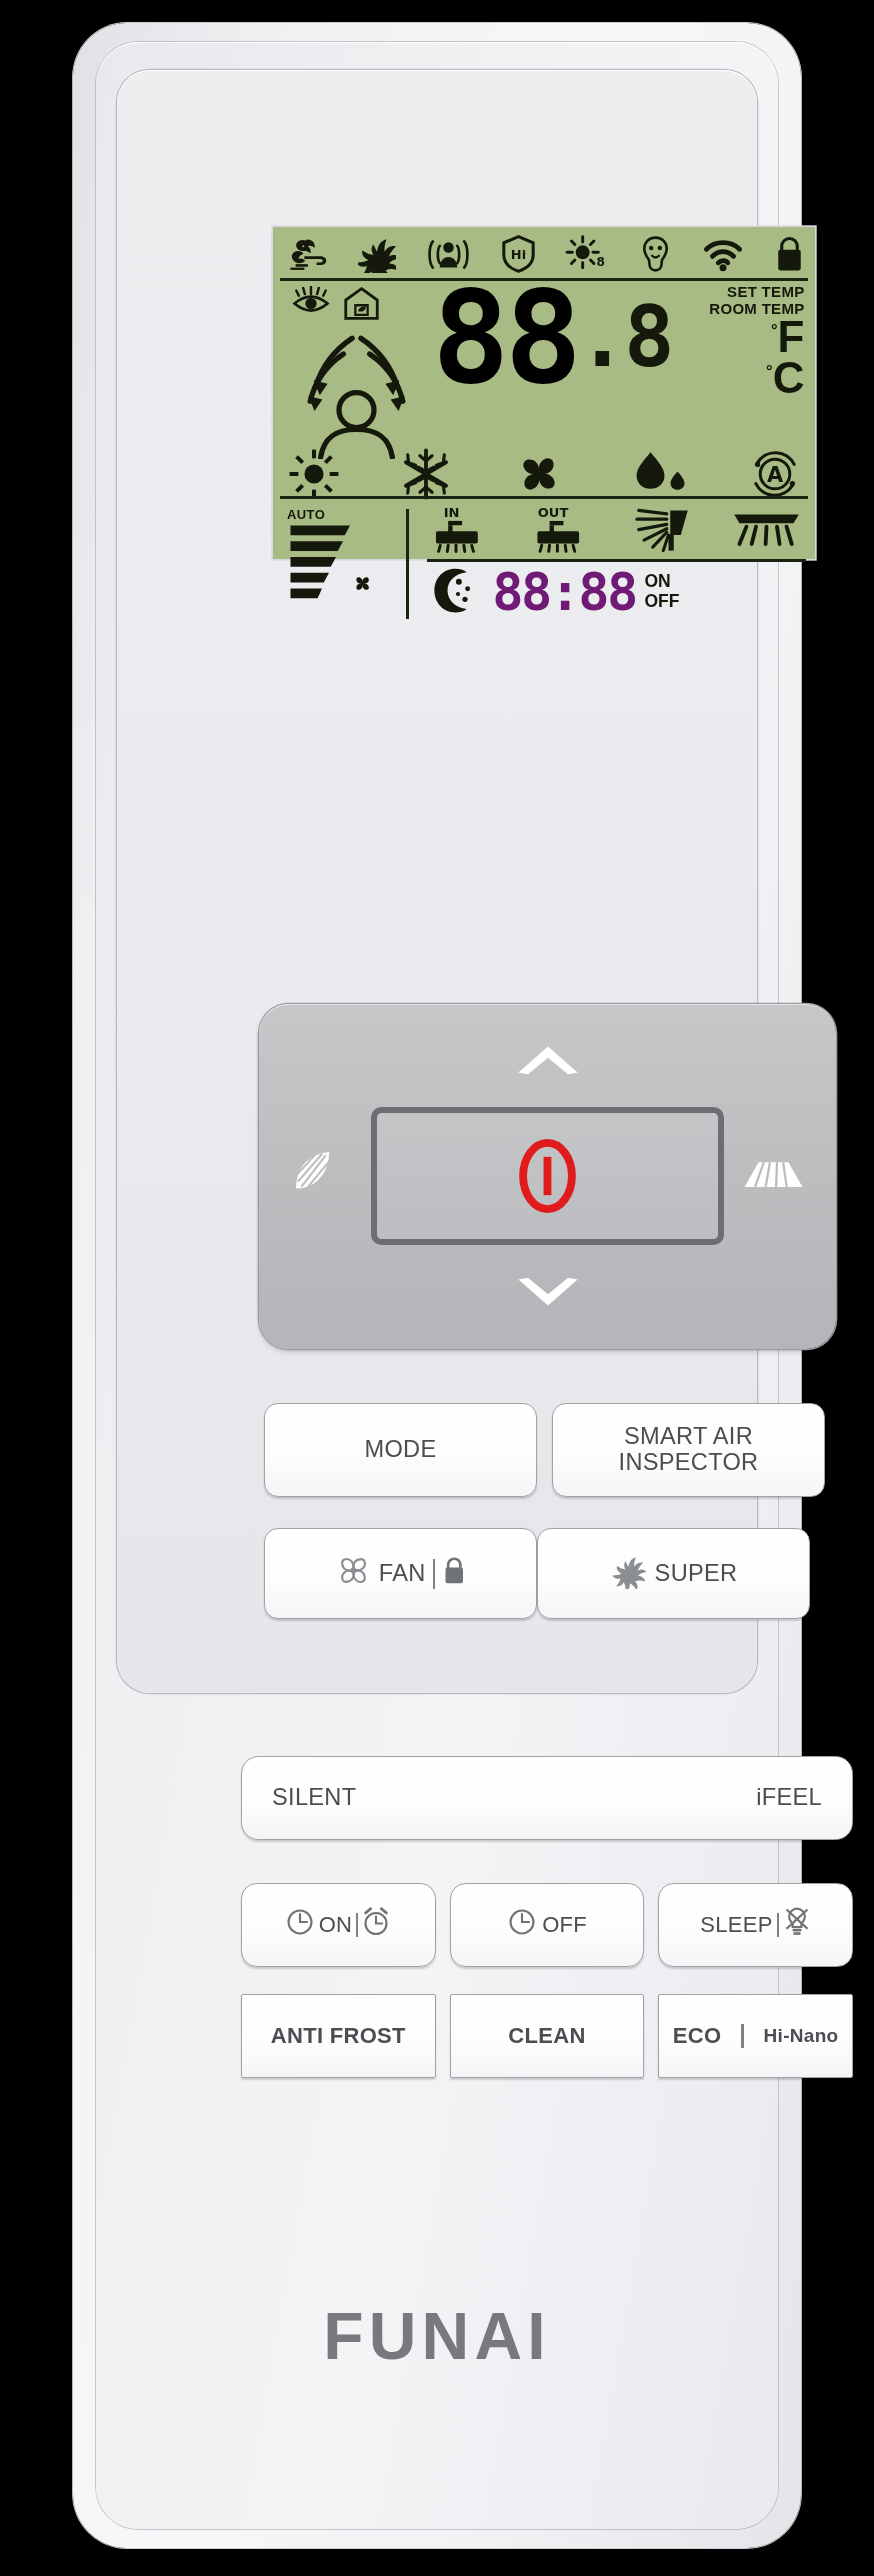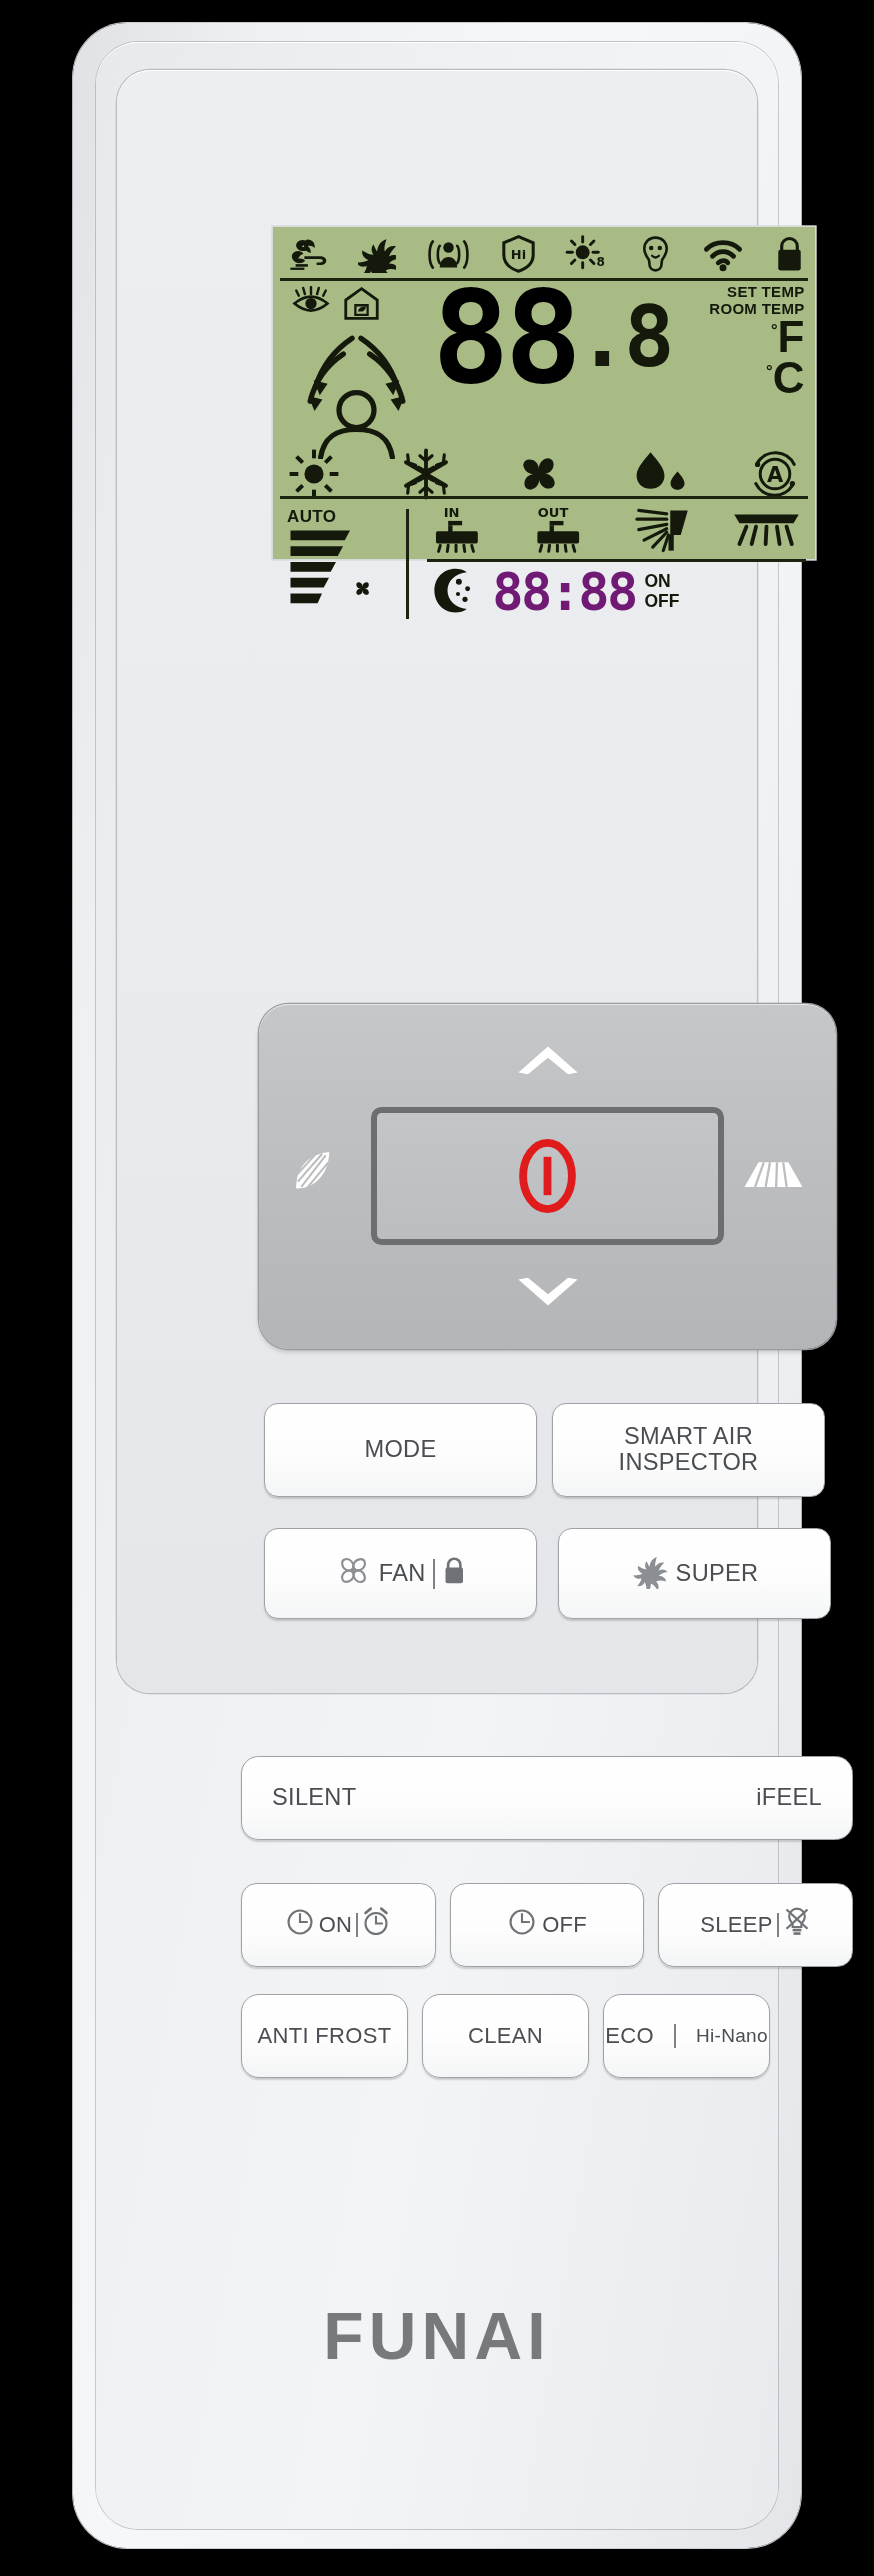"AUTO" .autolabel { font-size: 17px -> 13px }
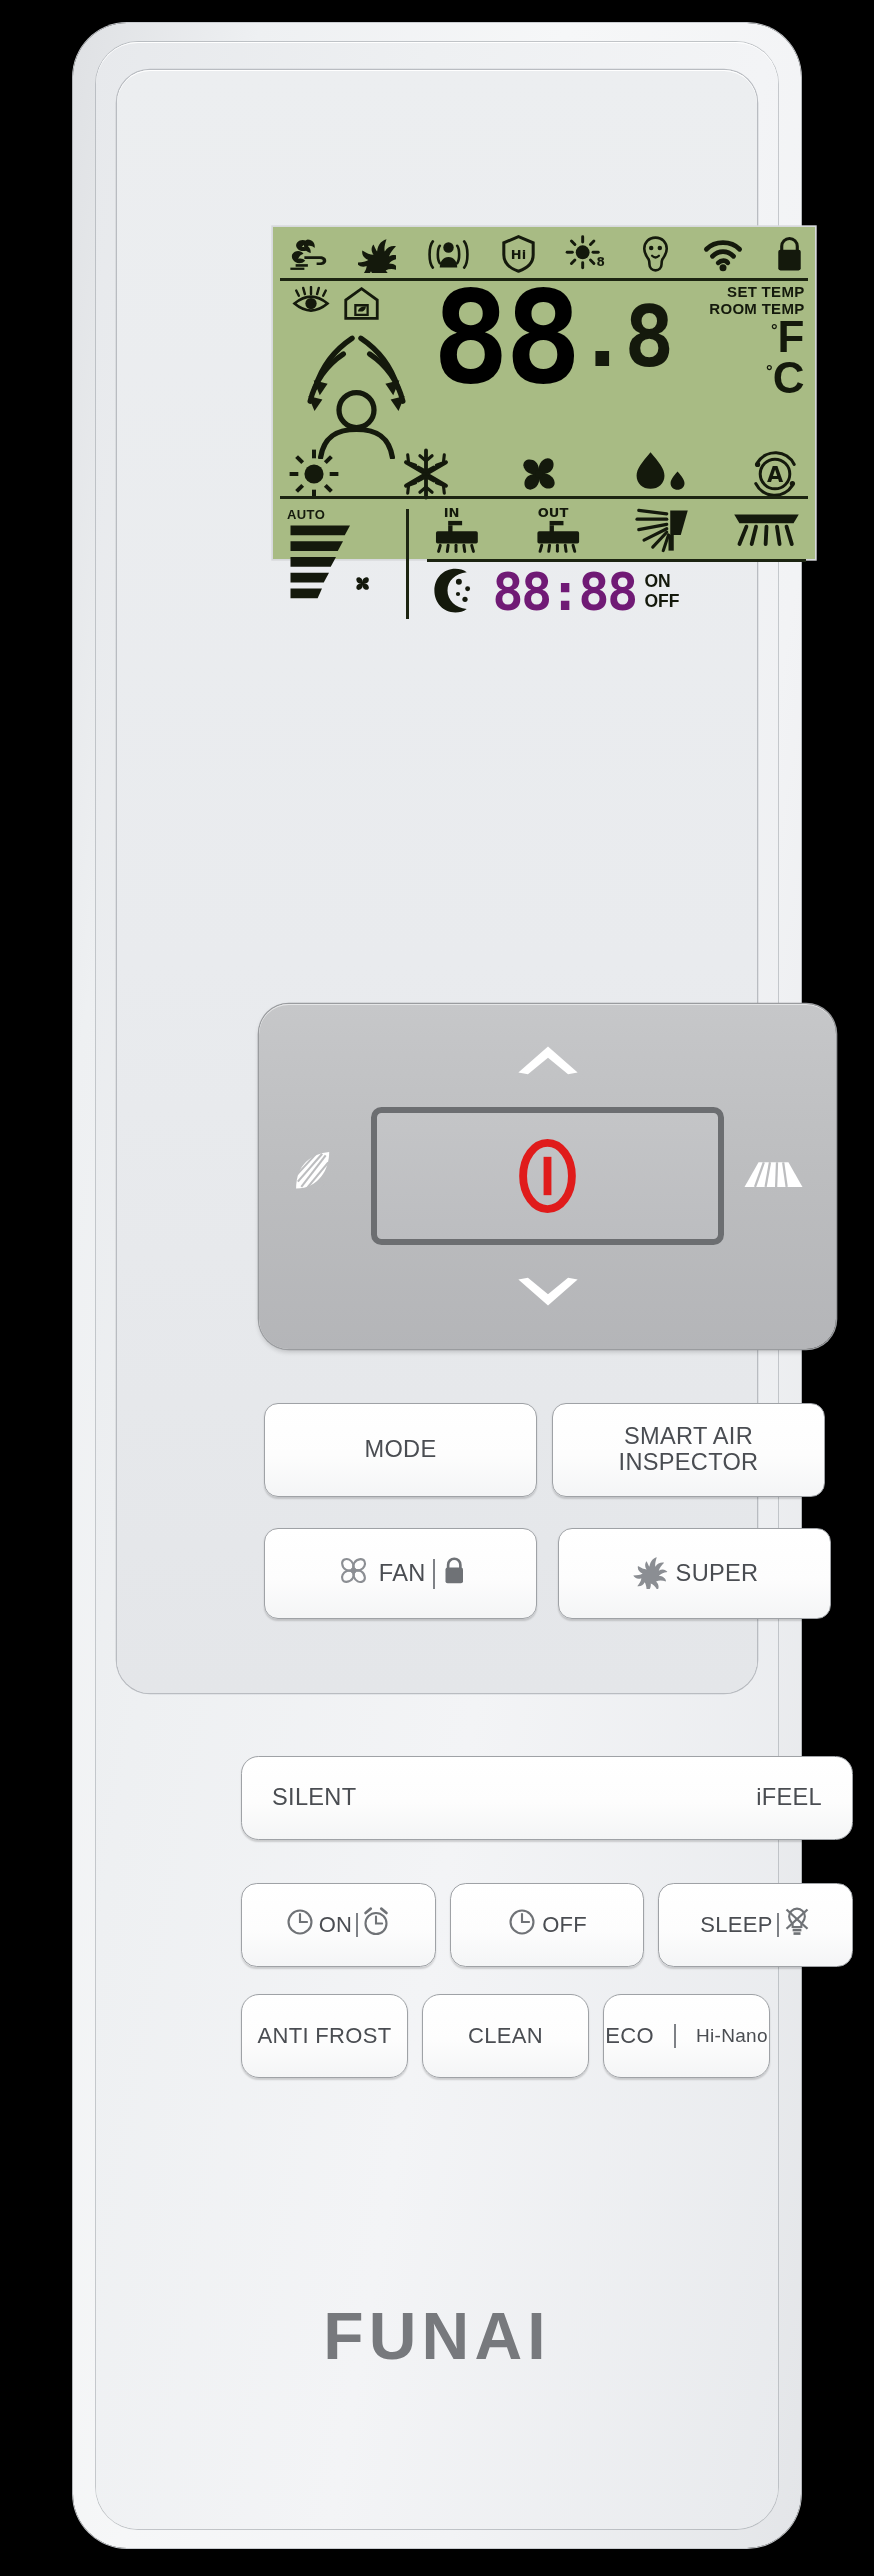"FAN" .row-fan { gap: 21px -> none }
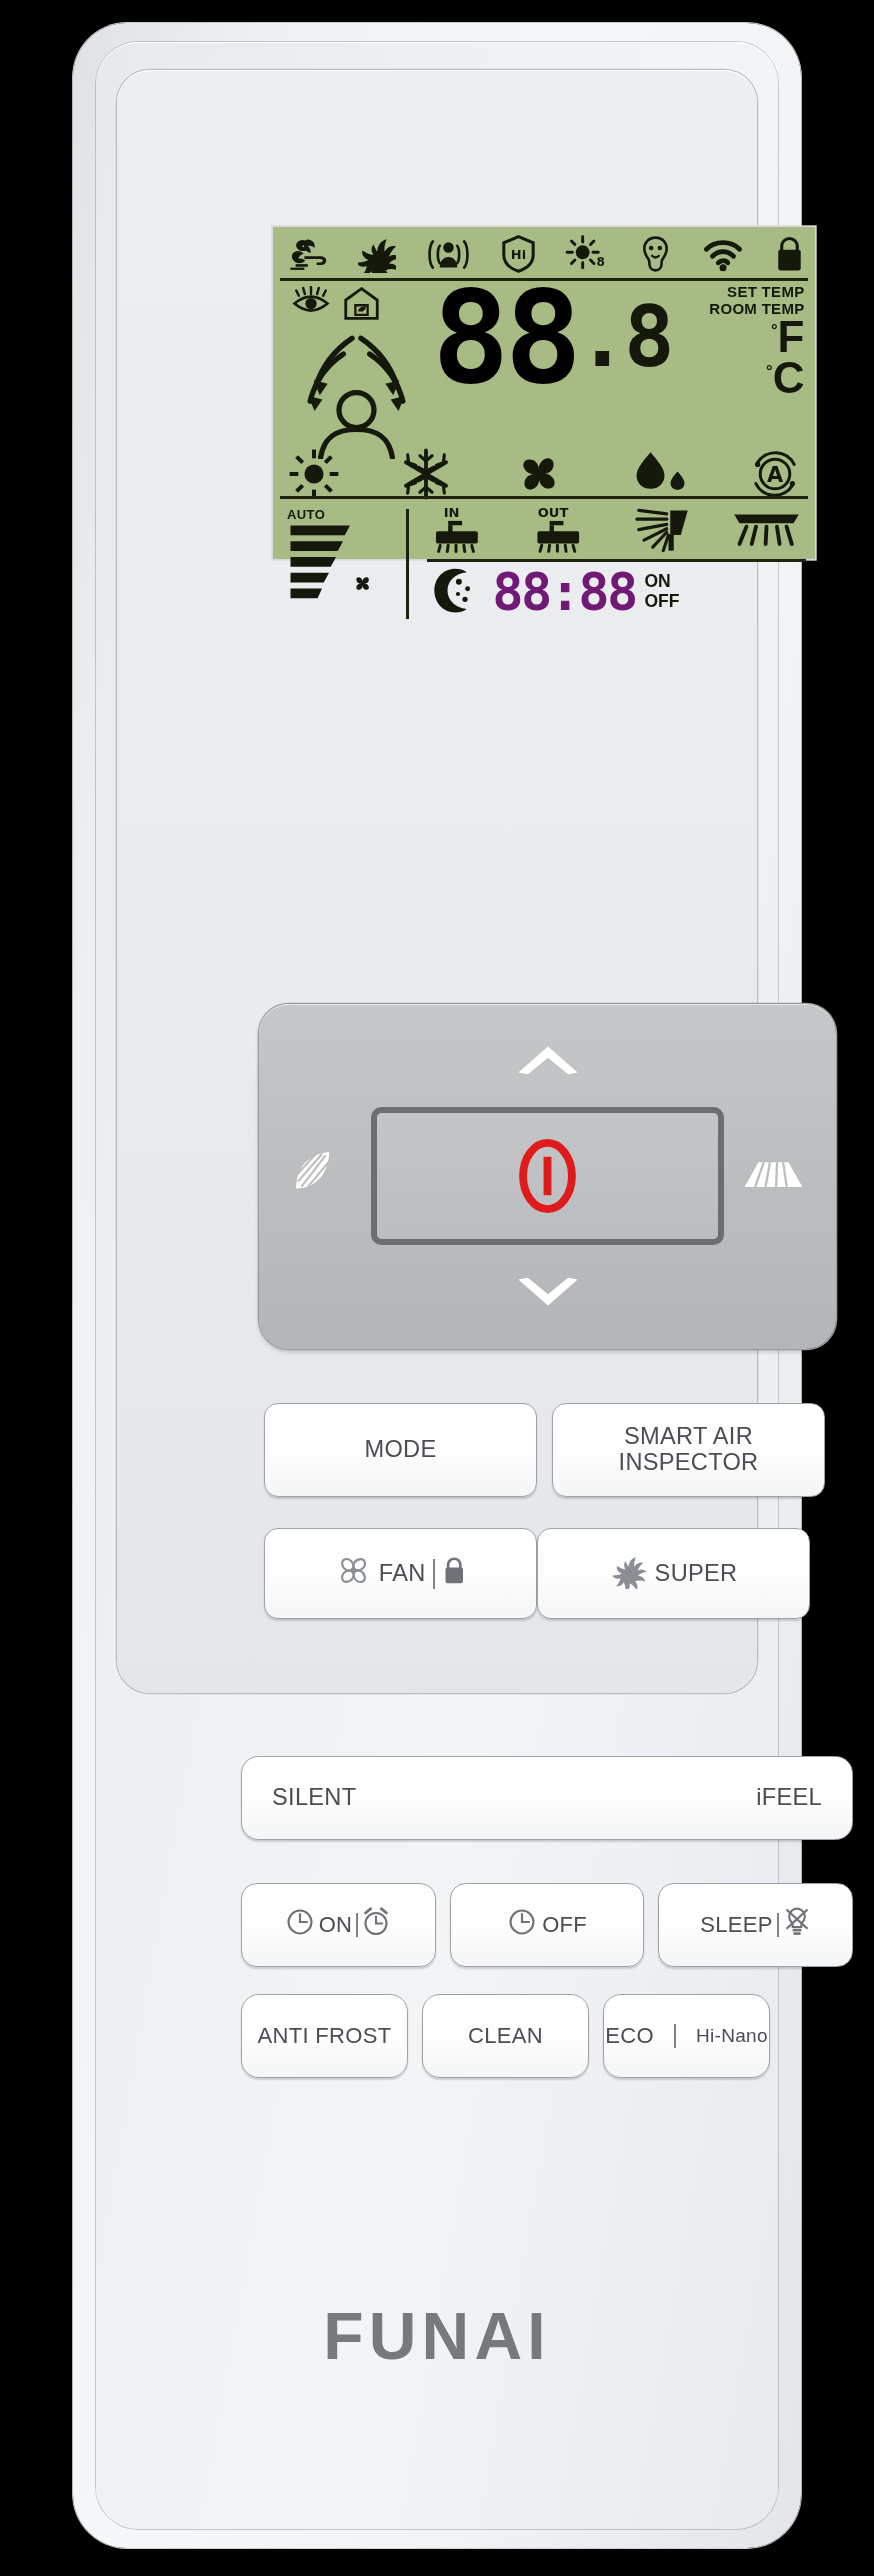"ANTI FROST" .row-extra .btn { border-radius: 18px -> 2px; font-weight: none -> bold; width: 167px -> 195px }
